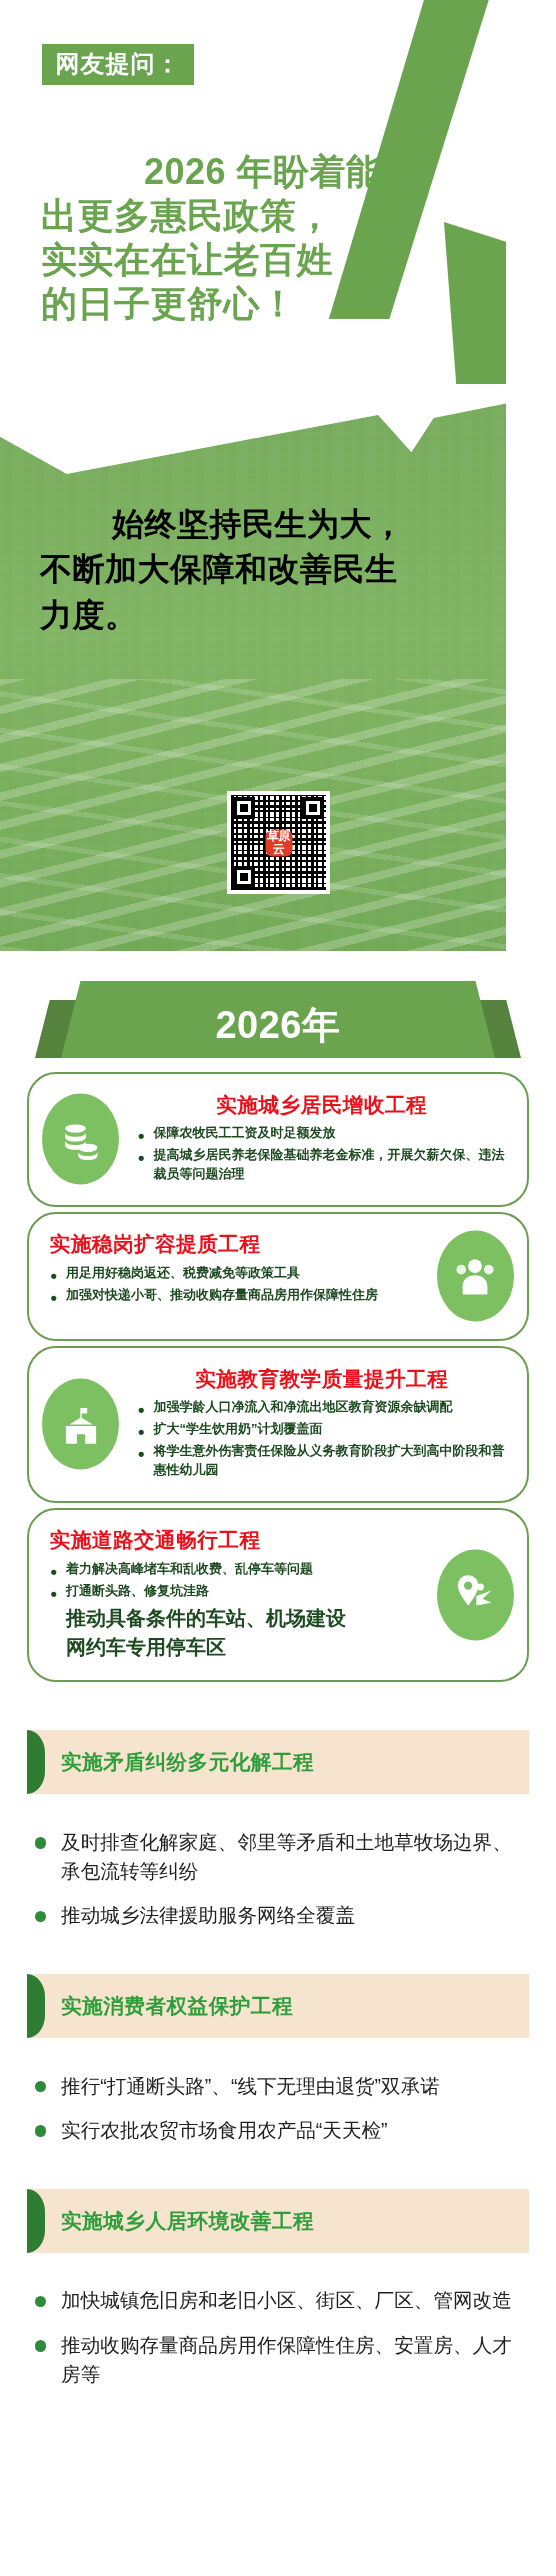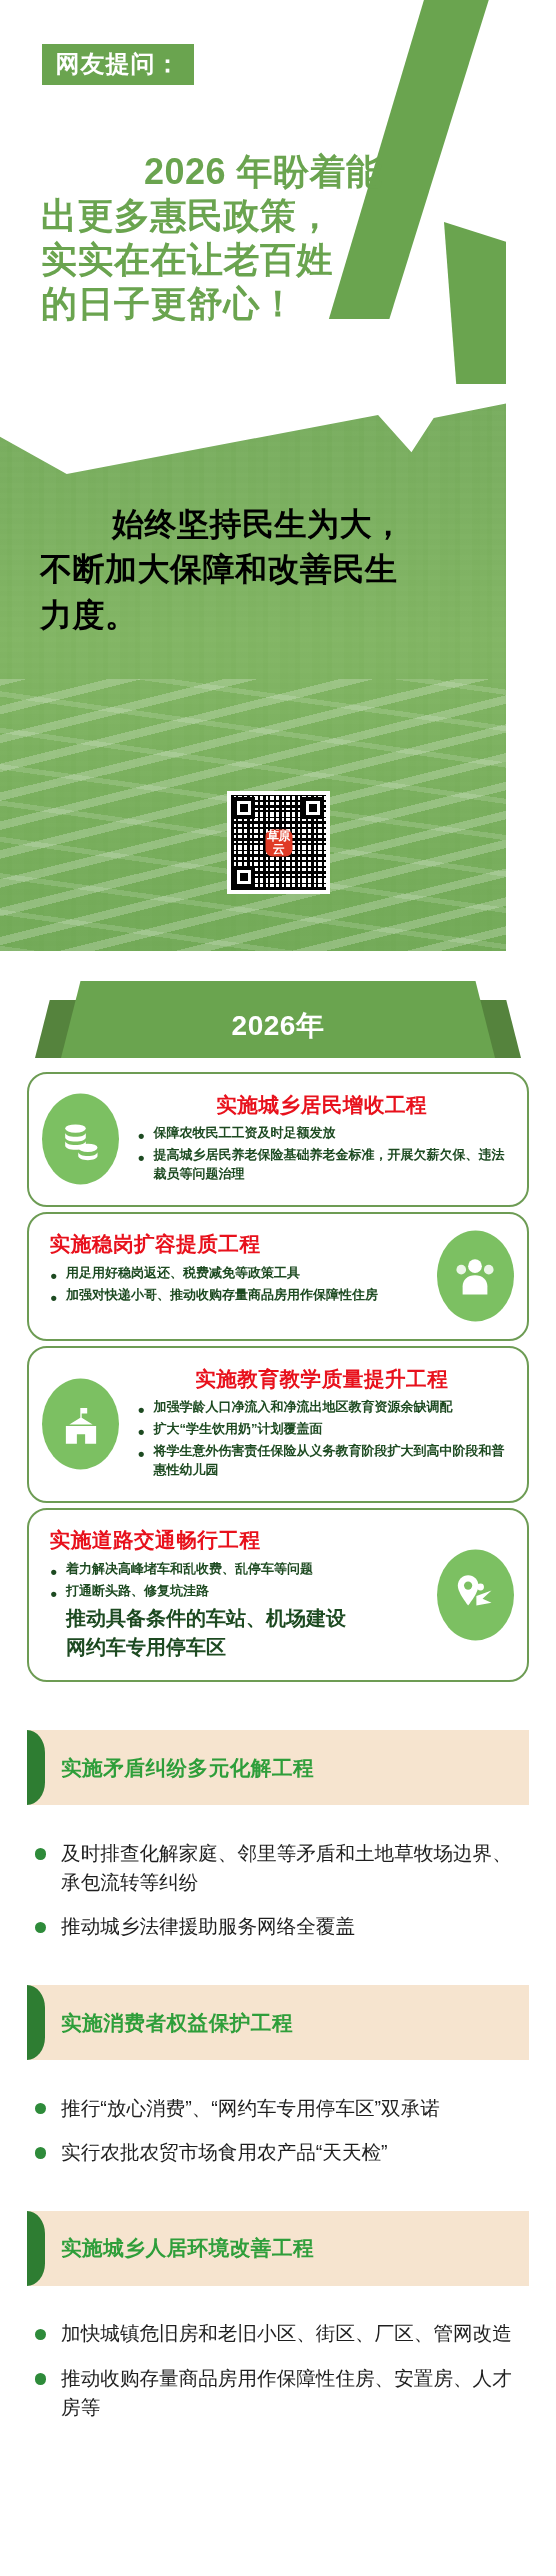"2026年" .ribbon span { font-size: 28px -> 38px }
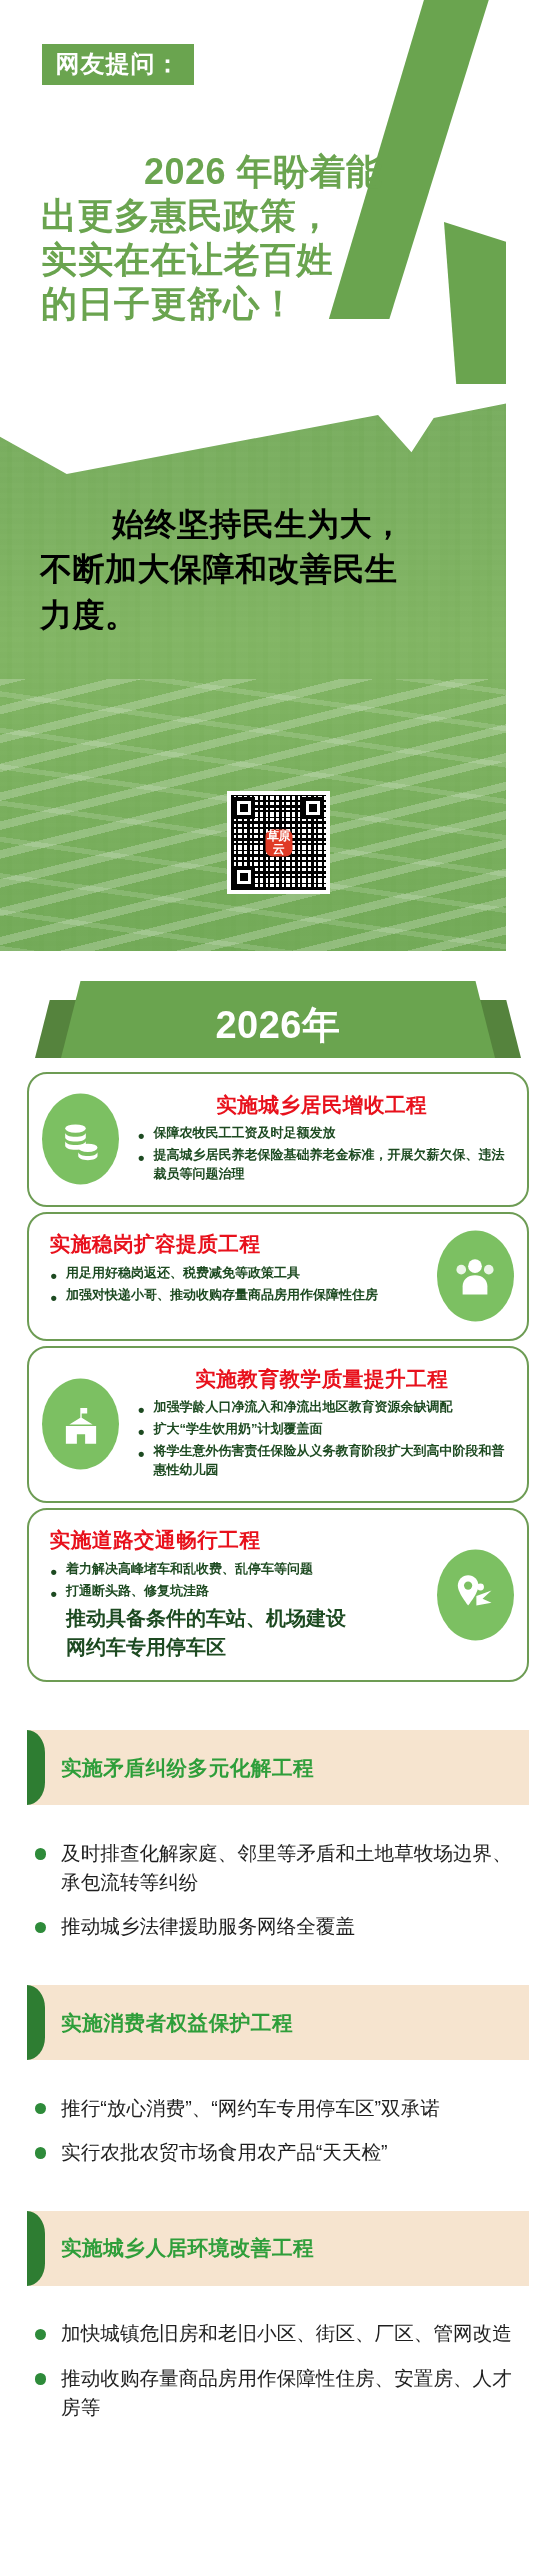"实施城乡居民增收工程" .ocard { border-radius: 20px -> 29px }
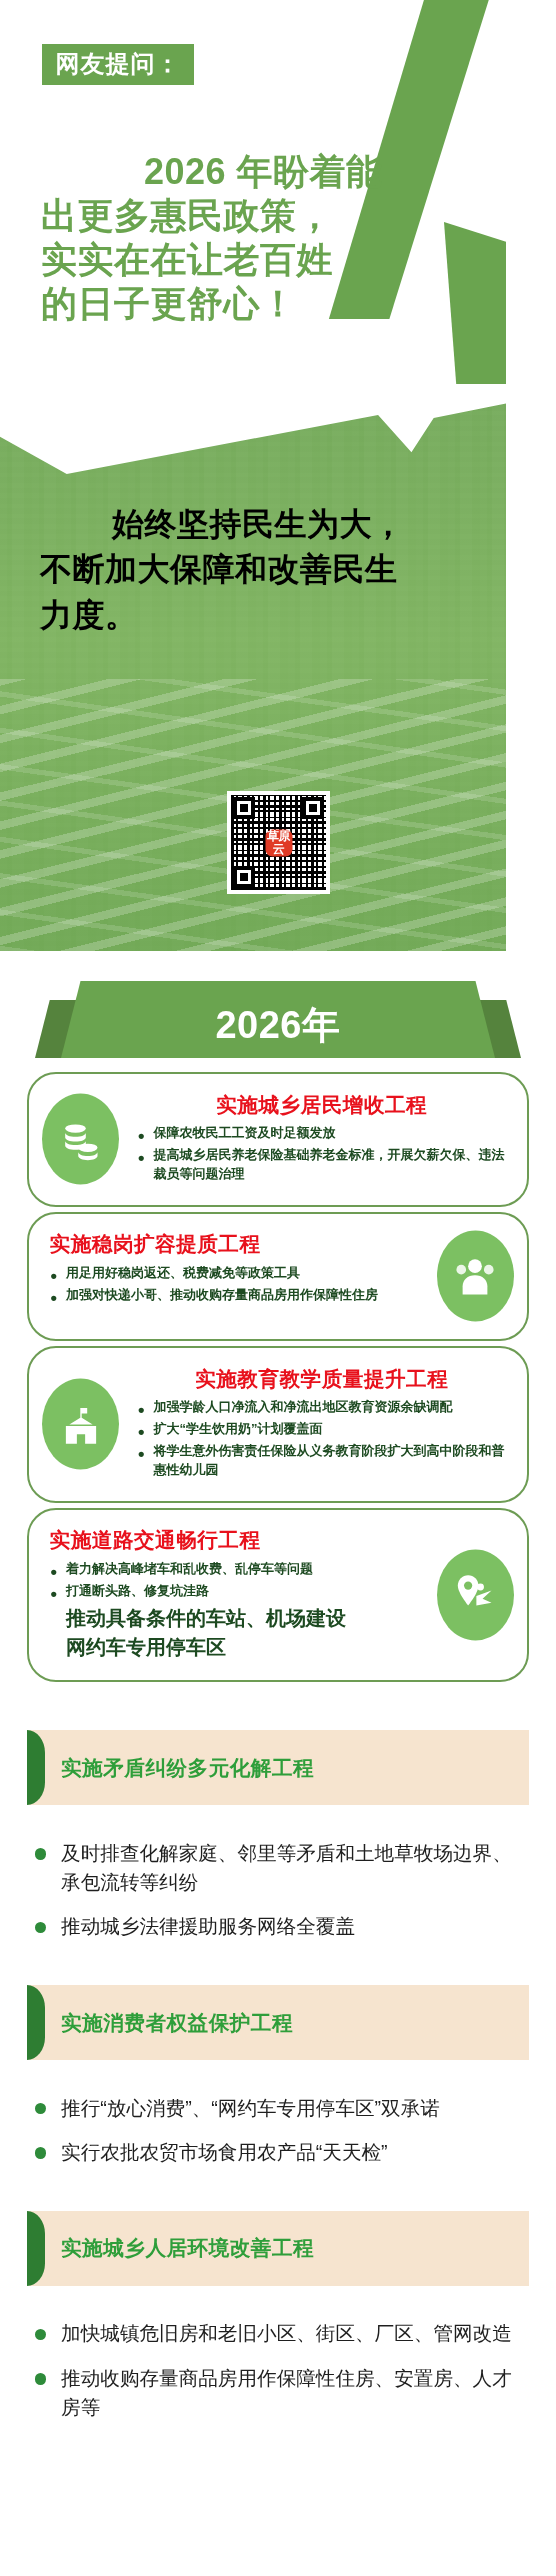"实施矛盾纠纷多元化解工程" .tbanner { height: 75px -> 64px }
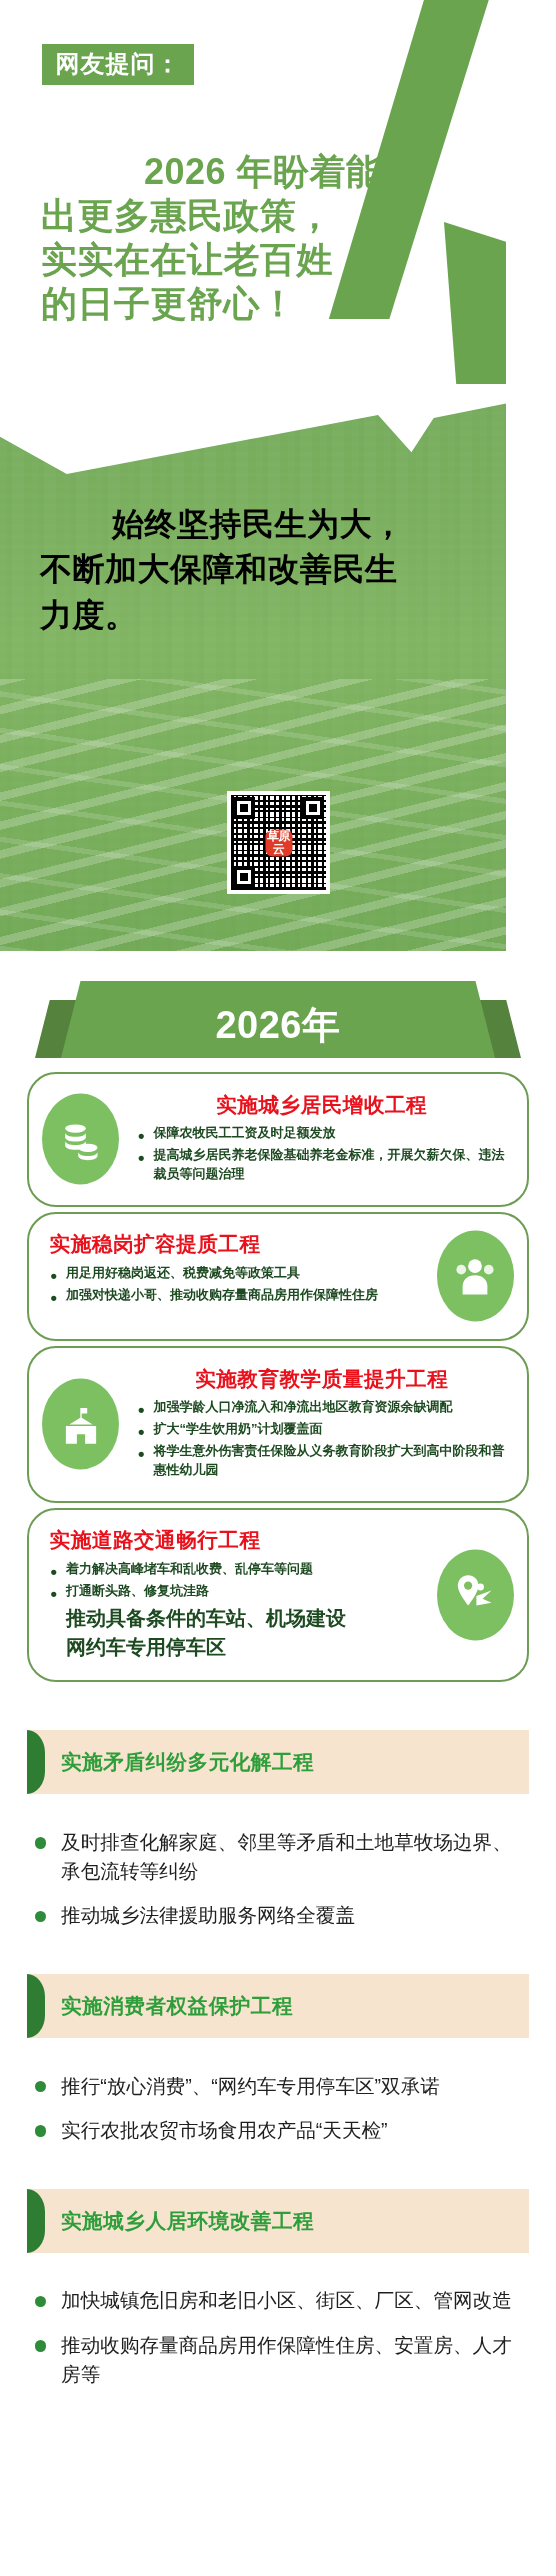"推行“放心消费”、“网约车专用停车区”双承诺" li { text: 放心消费”、“网约车专用停车区 -> 打通断头路”、“线下无理由退货 }
